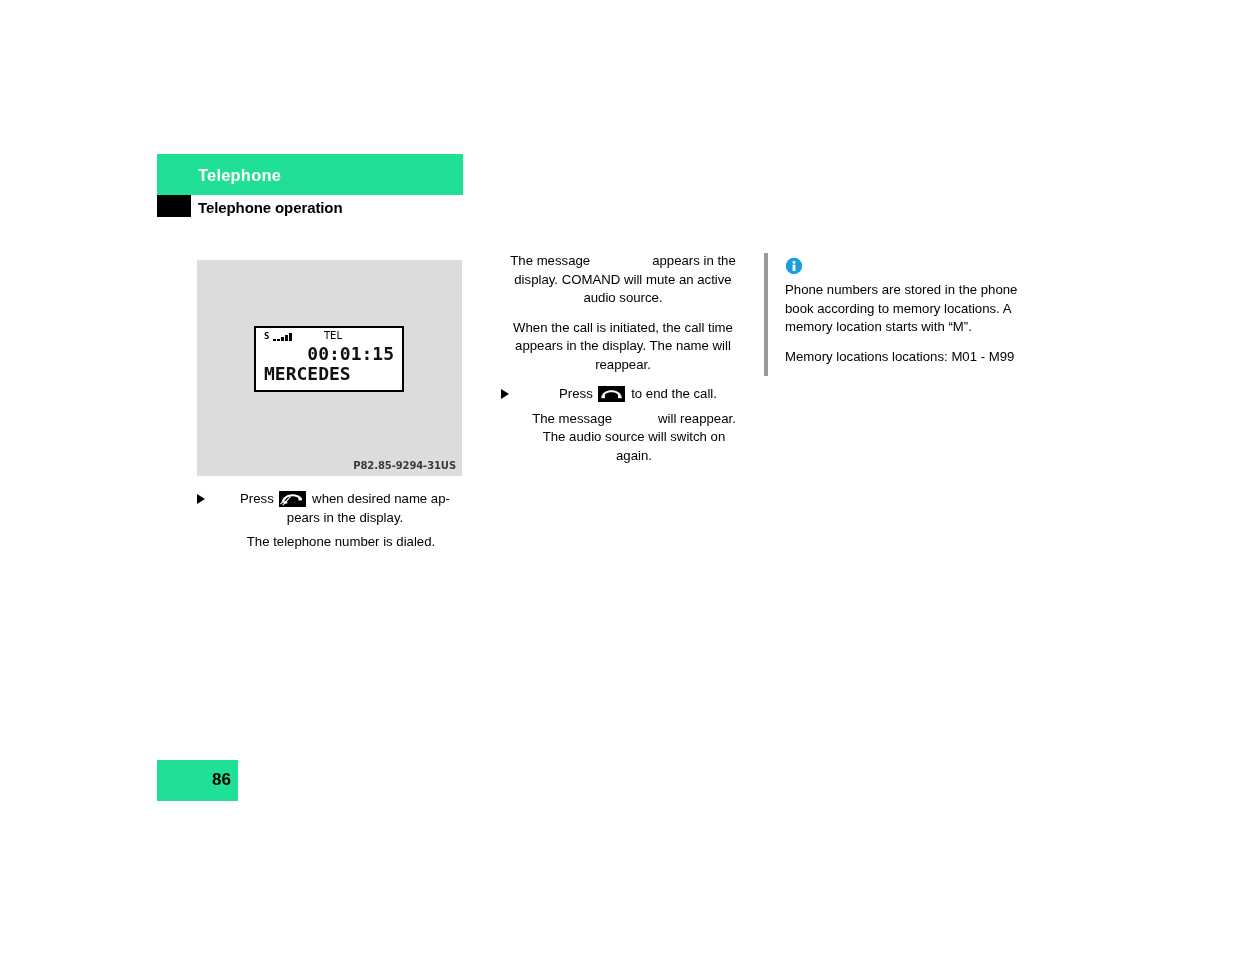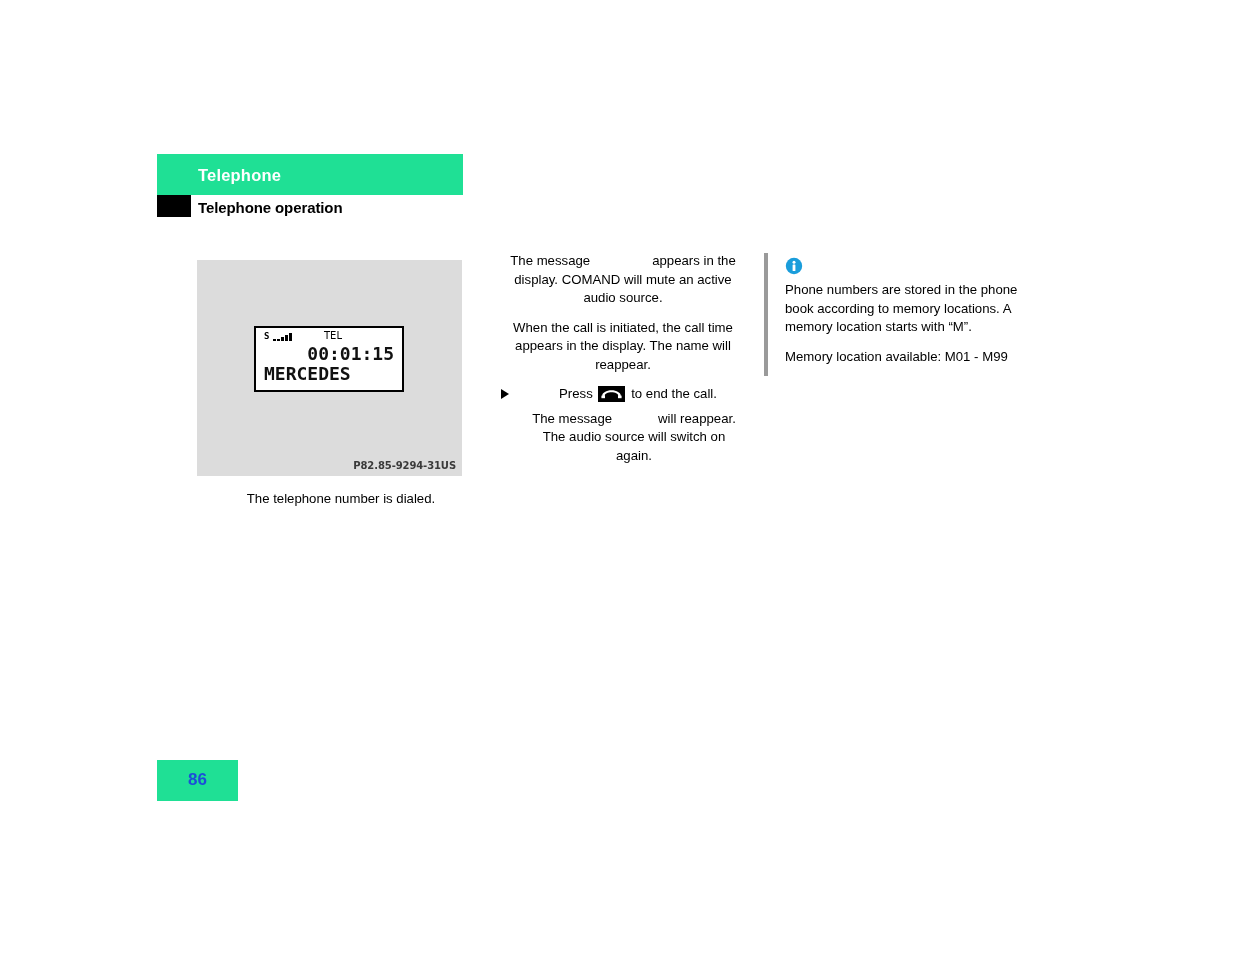"Memory location available: M01 -" p.note-para { text: location available -> locations locations }
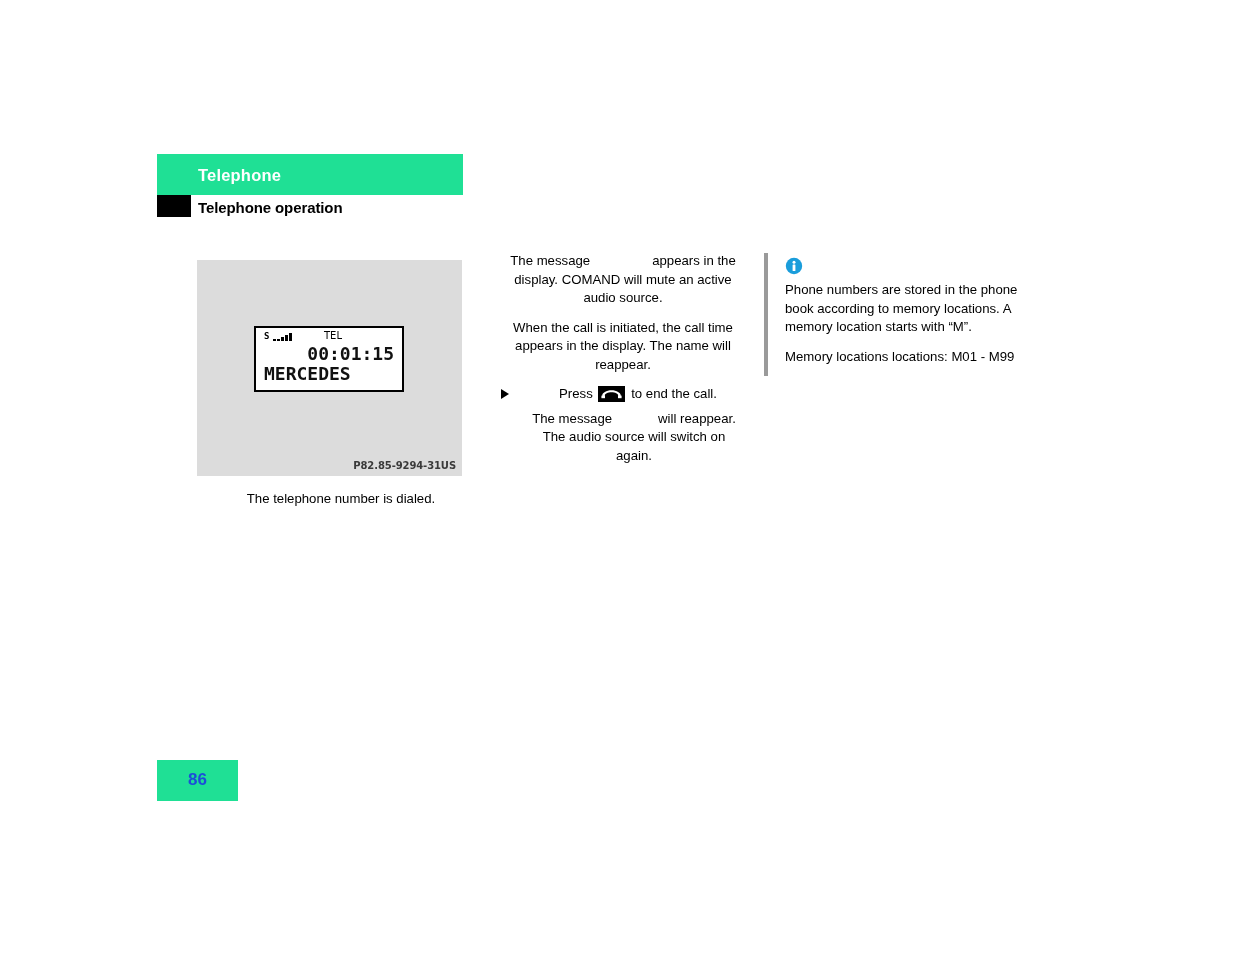"Press when desired name ap-pears" div.step { html: none -> <div> <span></span> <span>Press</span> <span> <svg> <path></path> <path></path> <path></path> <path></path> <path></path> </svg> </span> <span>when desired name ap-pears in the display.</span> </div> }
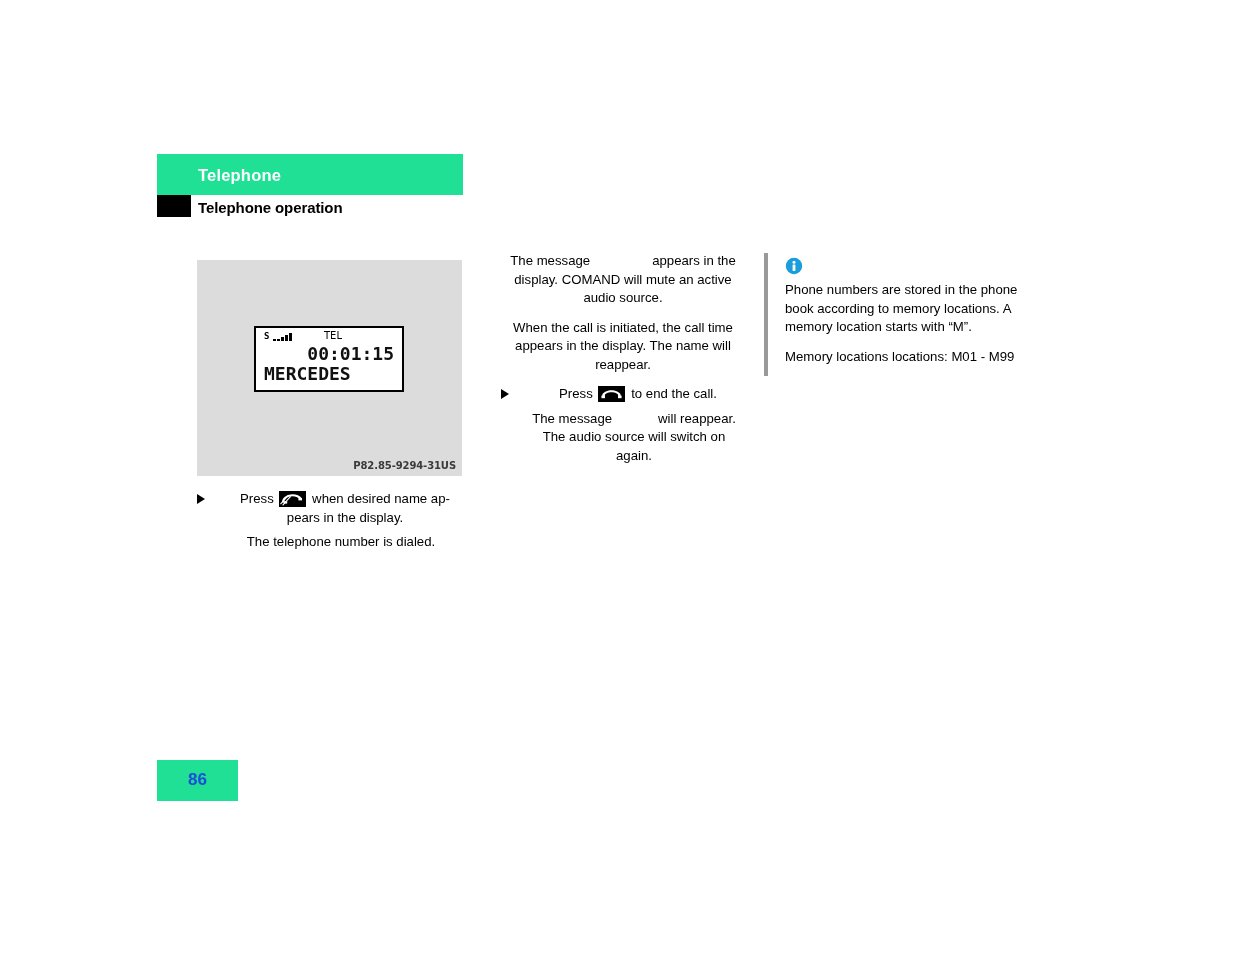"86" .page-number { color: #1d4ed8 -> #000000; padding-left: none -> 24px }
